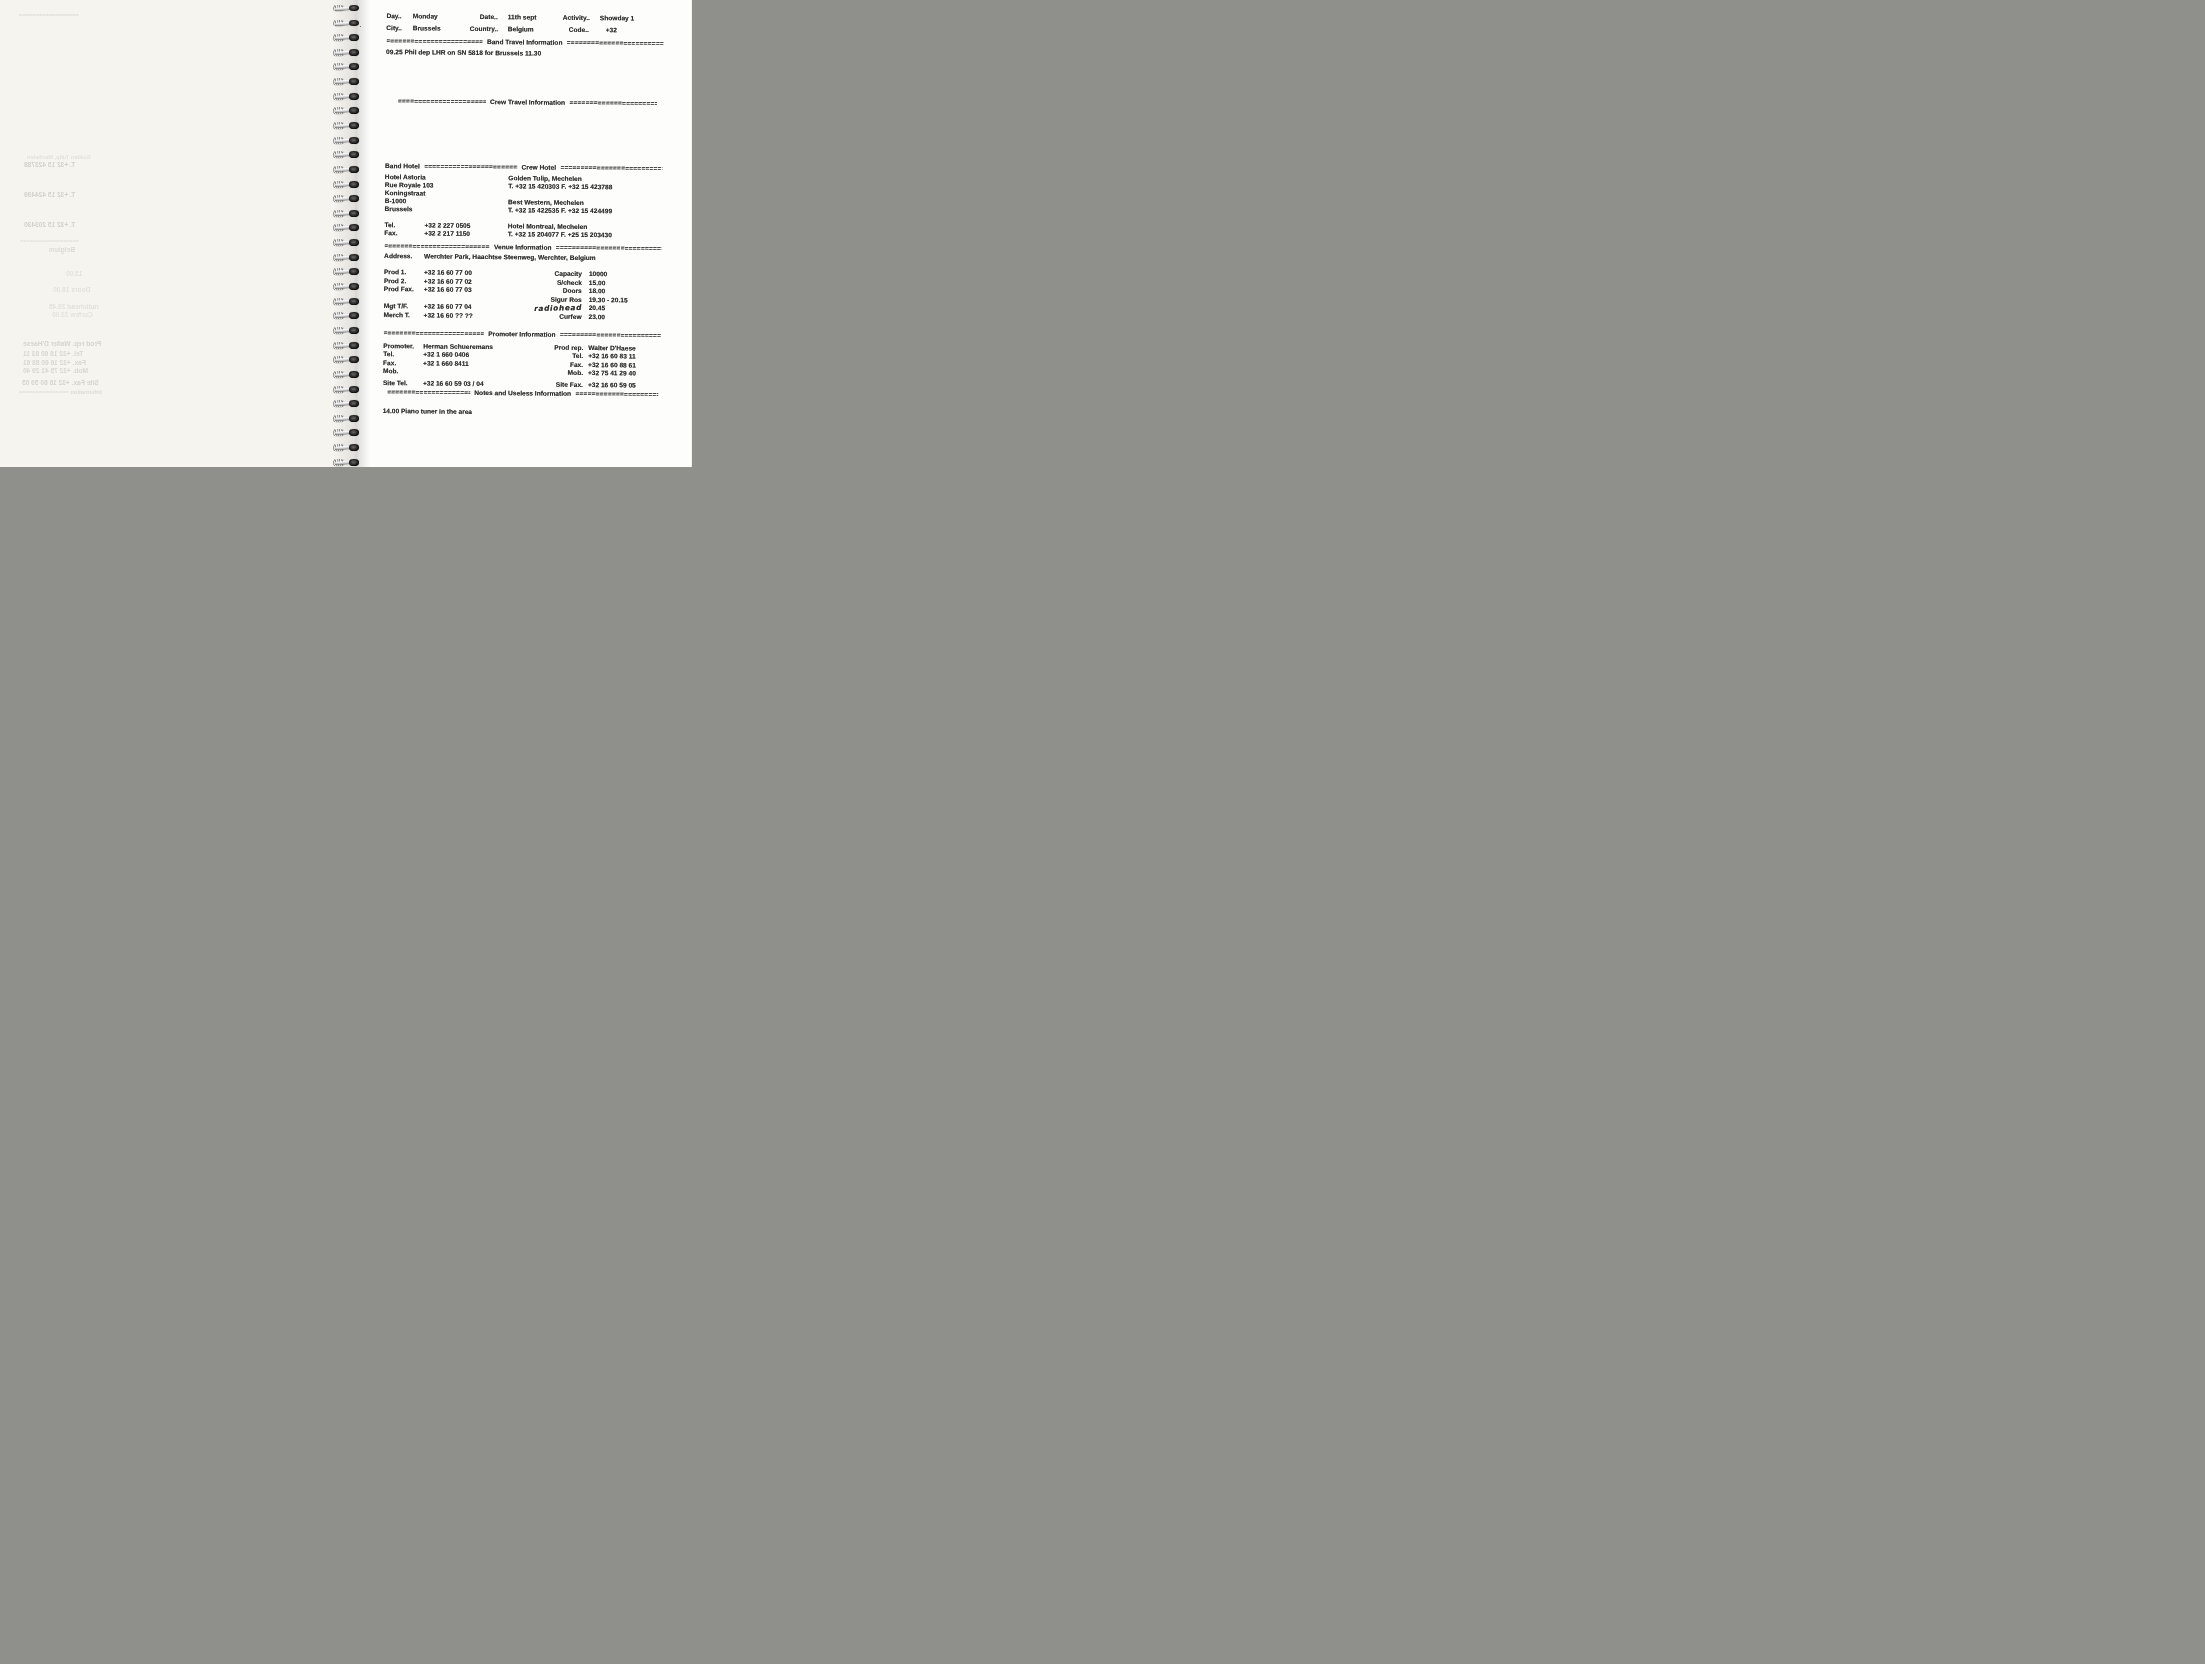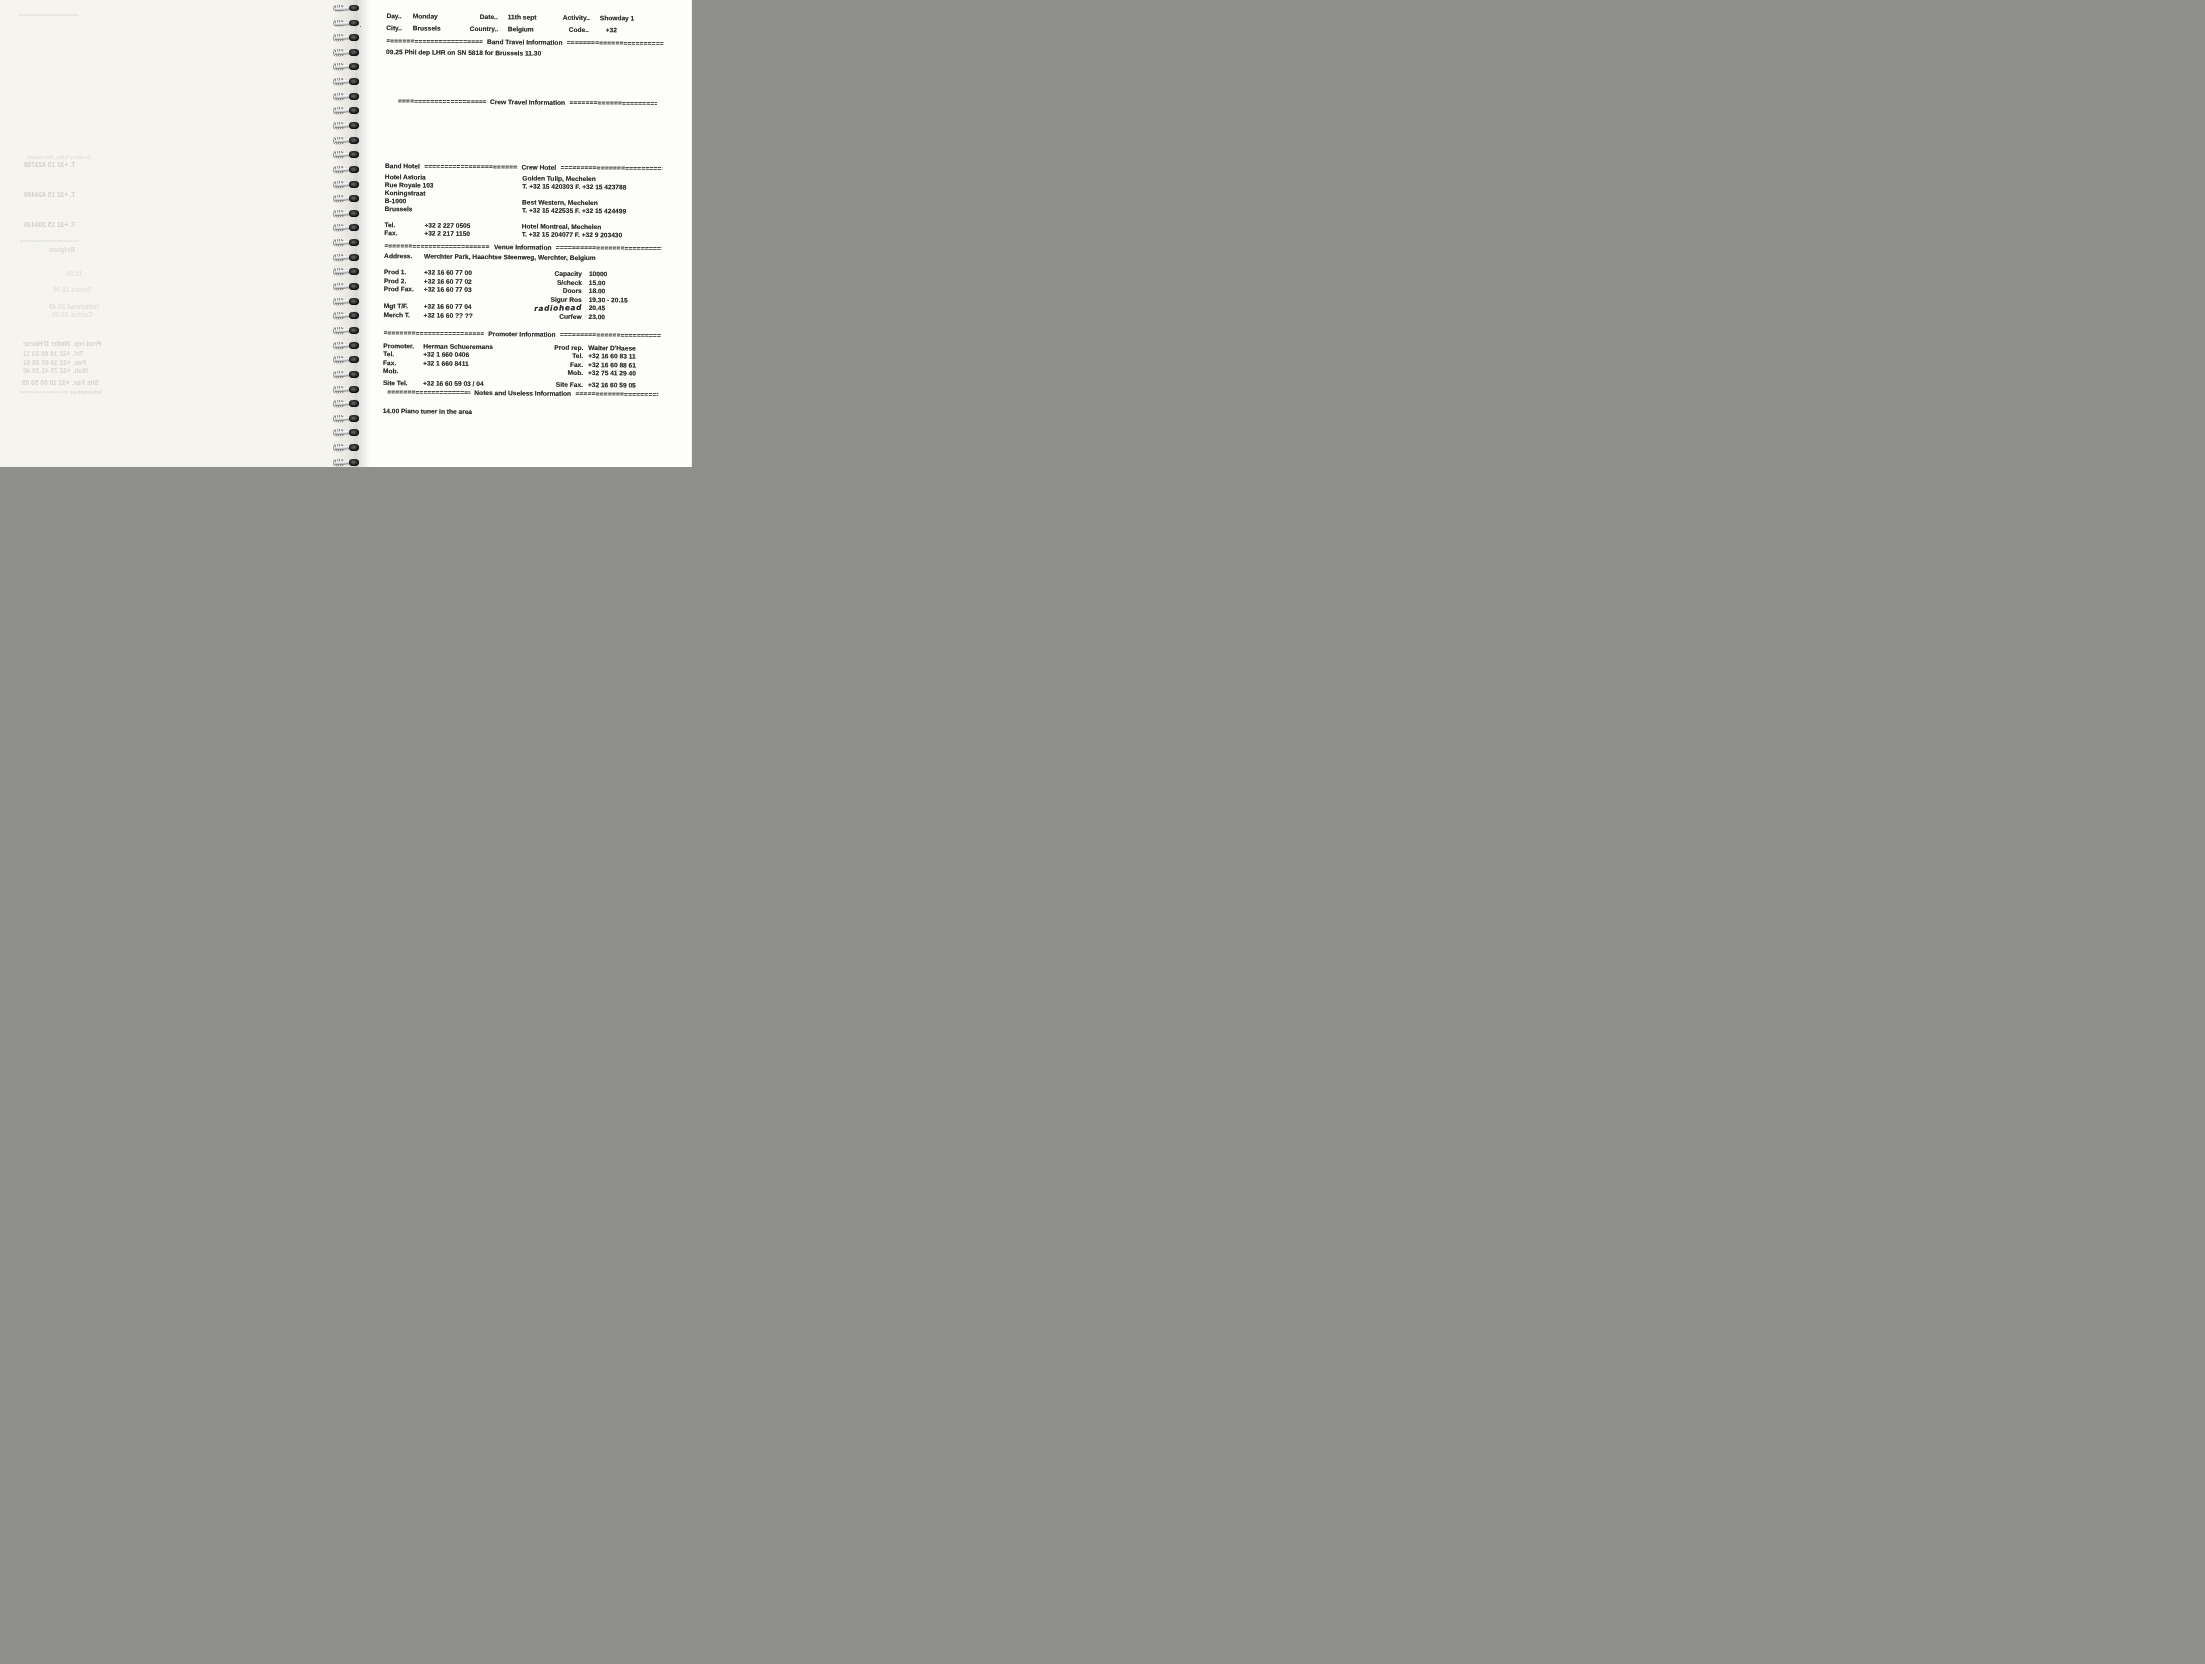"T. +32 15 420303 F." .hcol-crew { left: 167px -> 153px }
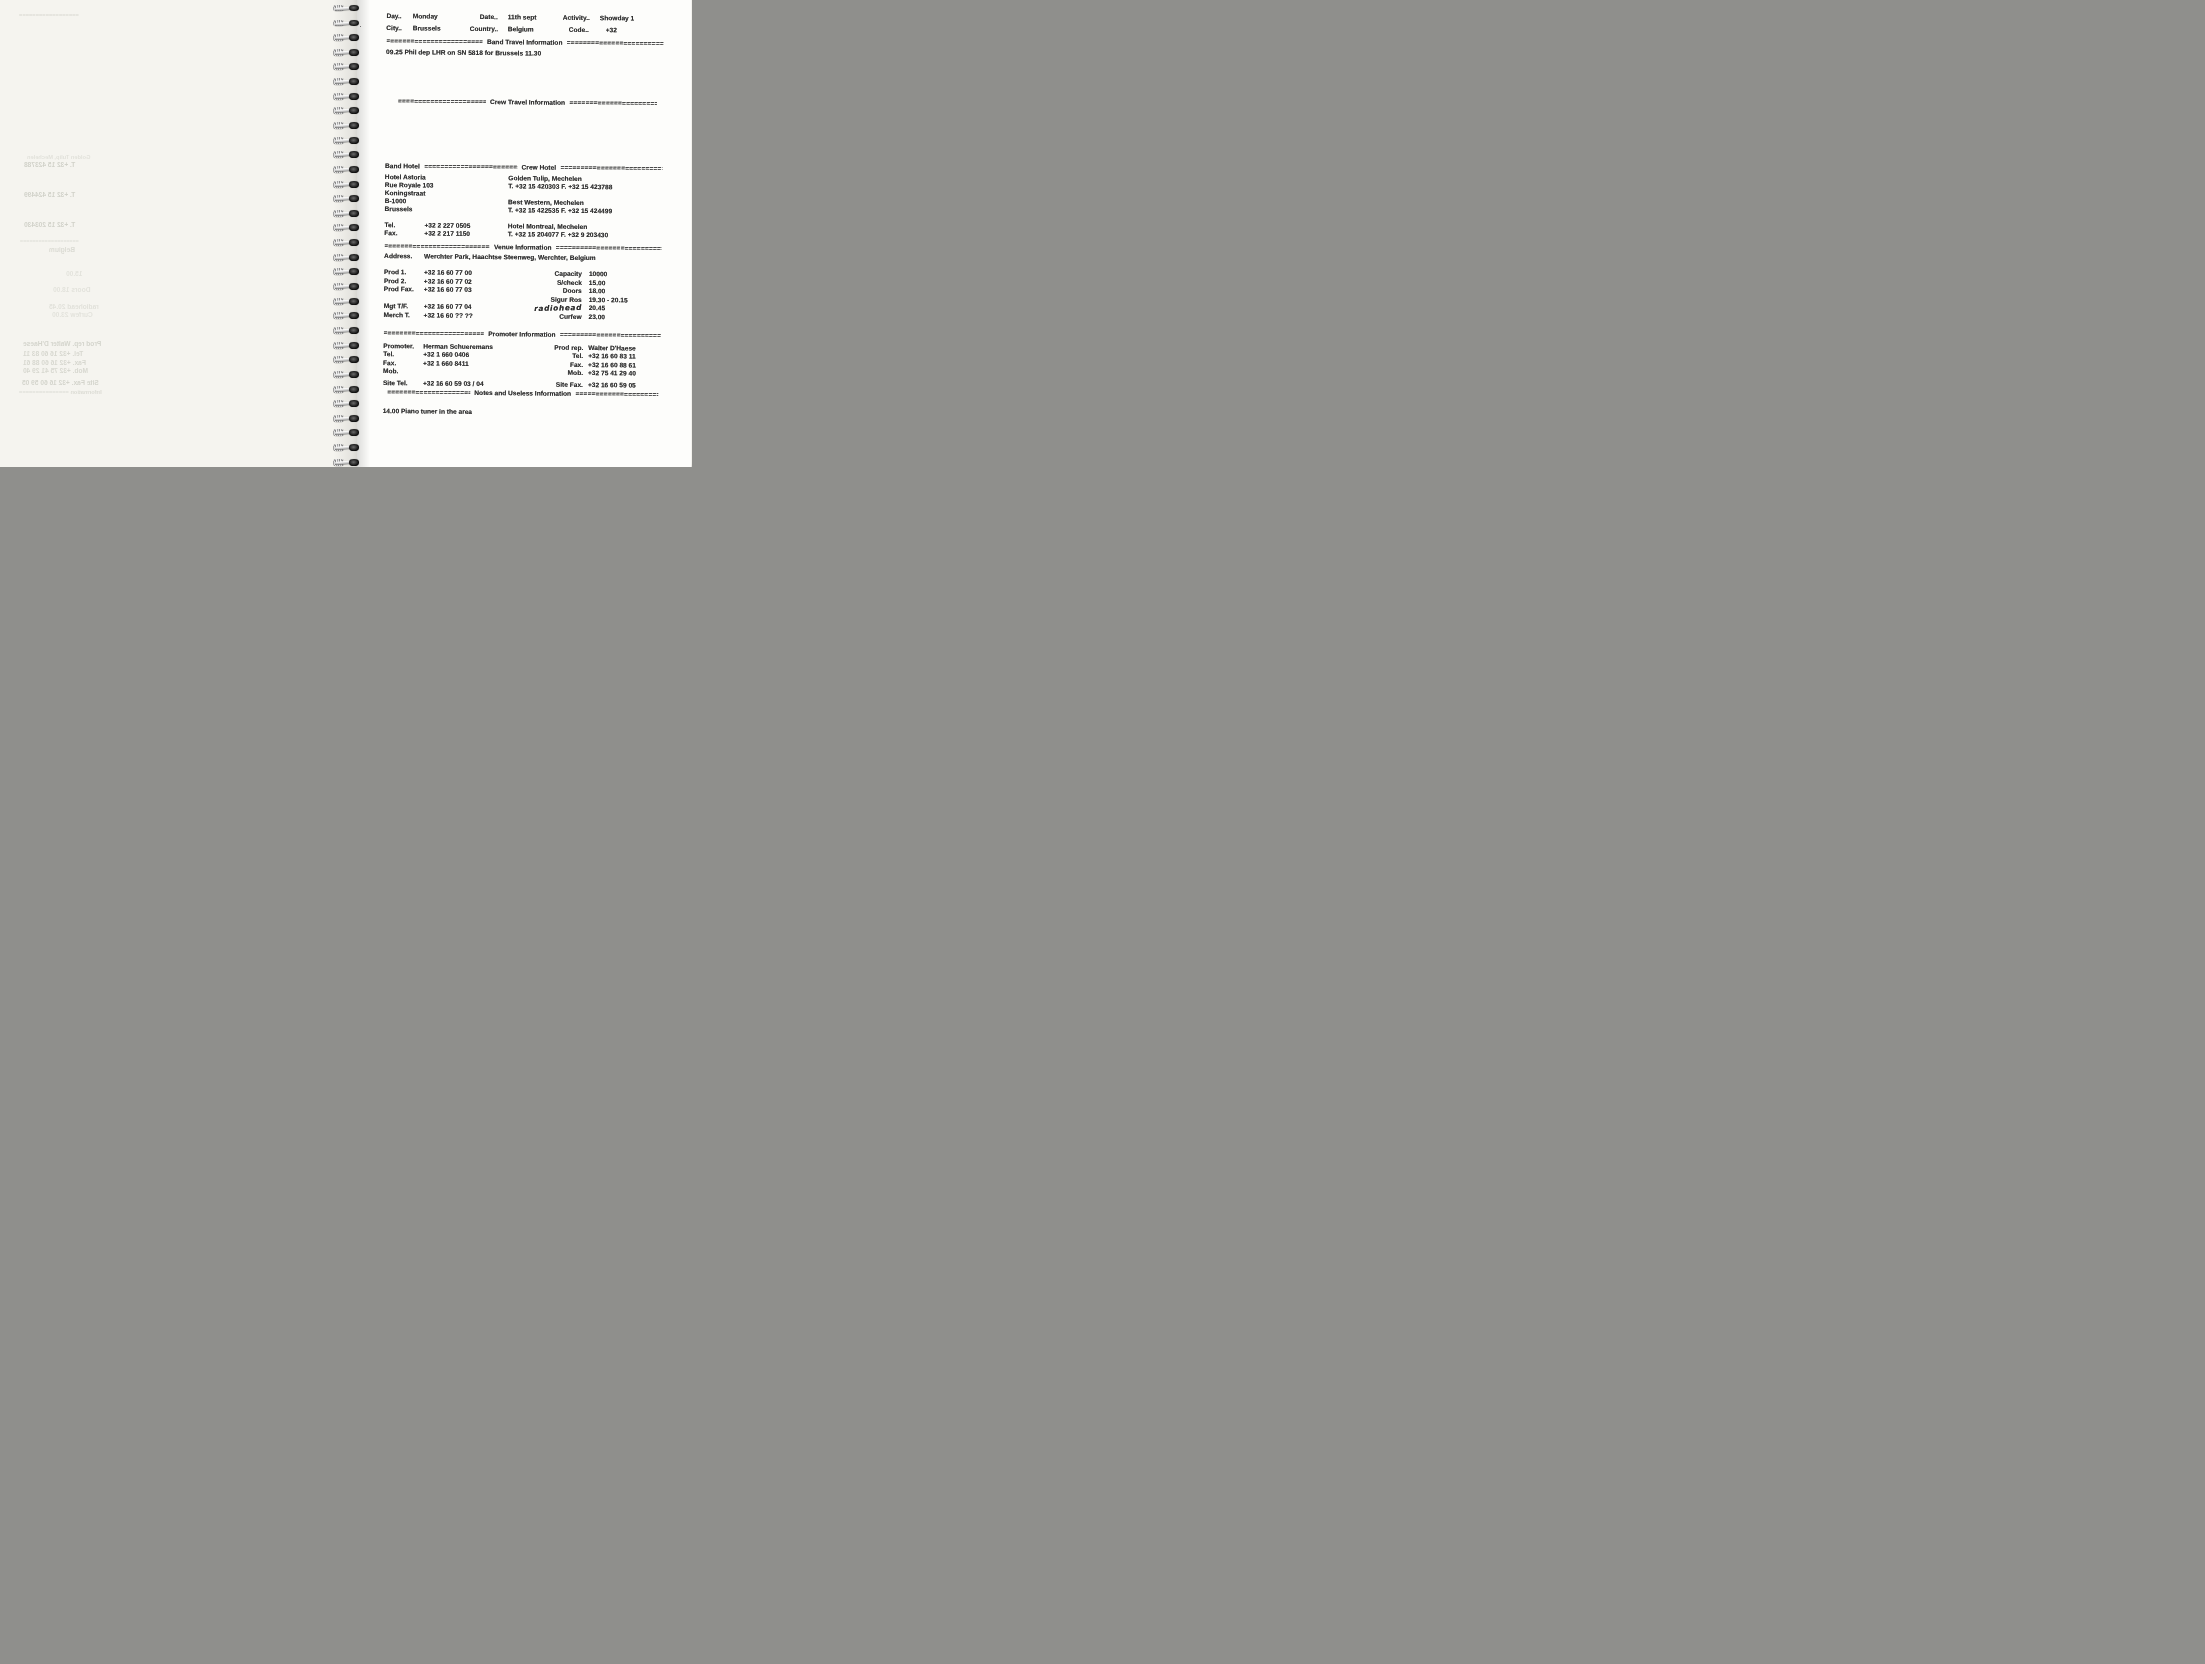"T. +32 15 204077 F." div.line { text: +32 9 -> +25 15 }
